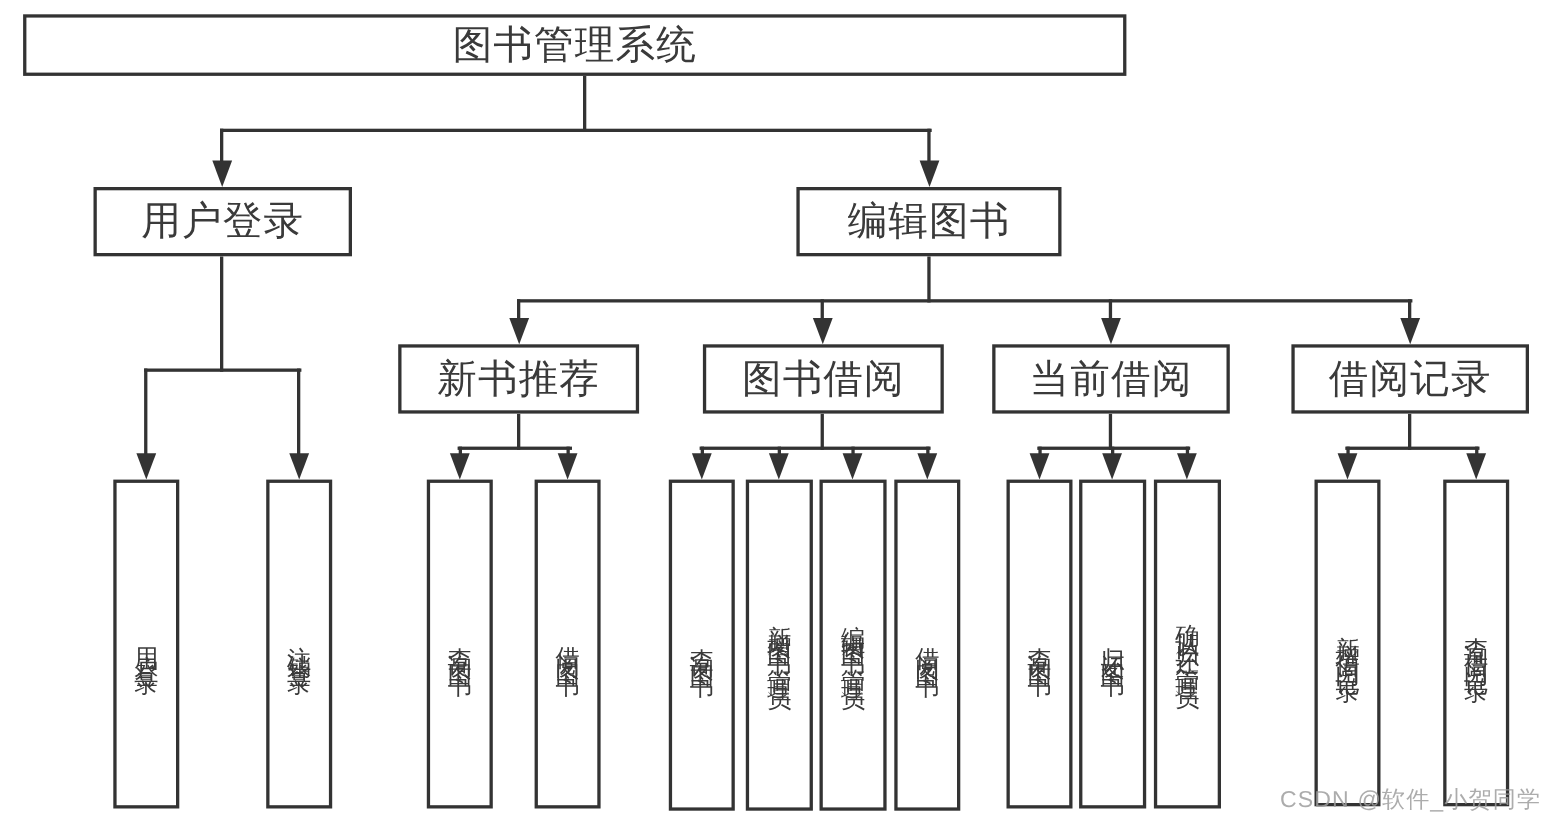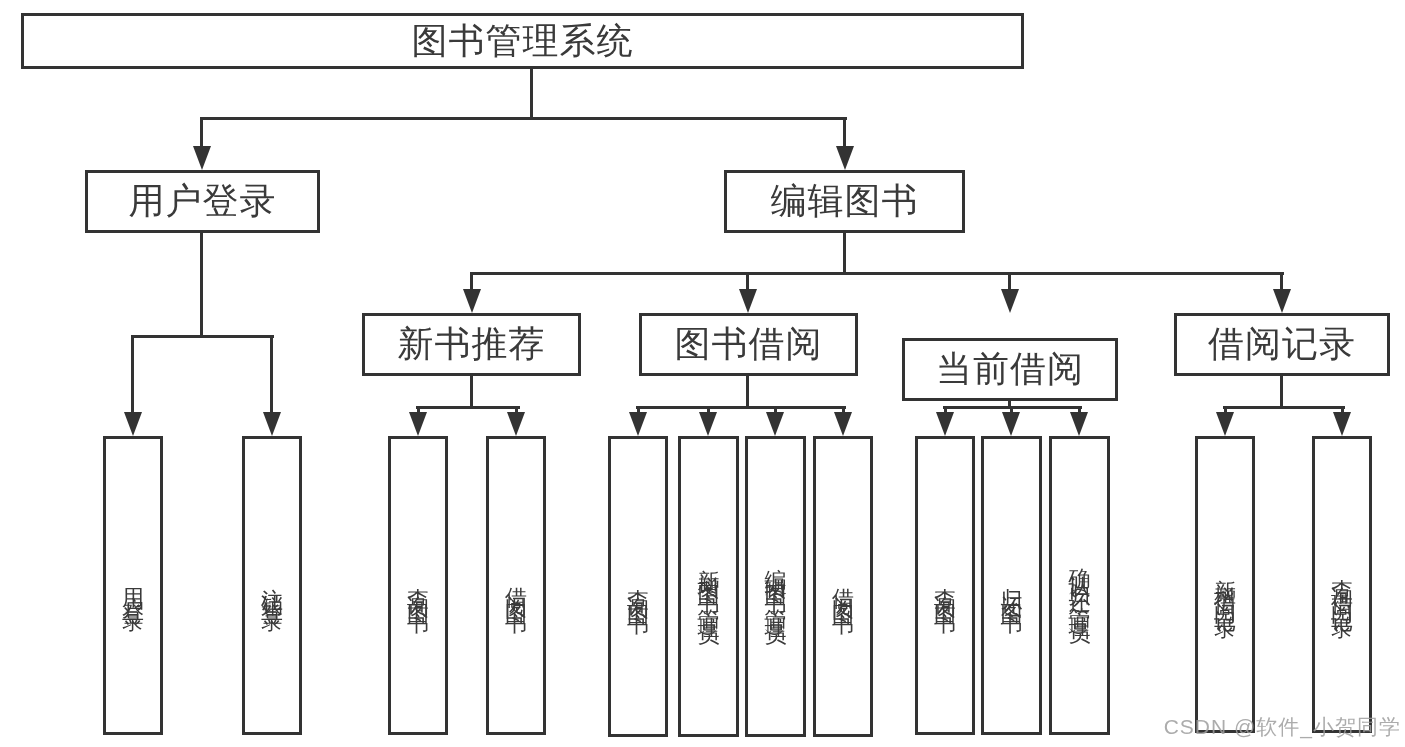"当前借阅" div.box { margin-top: 25px -> none }
